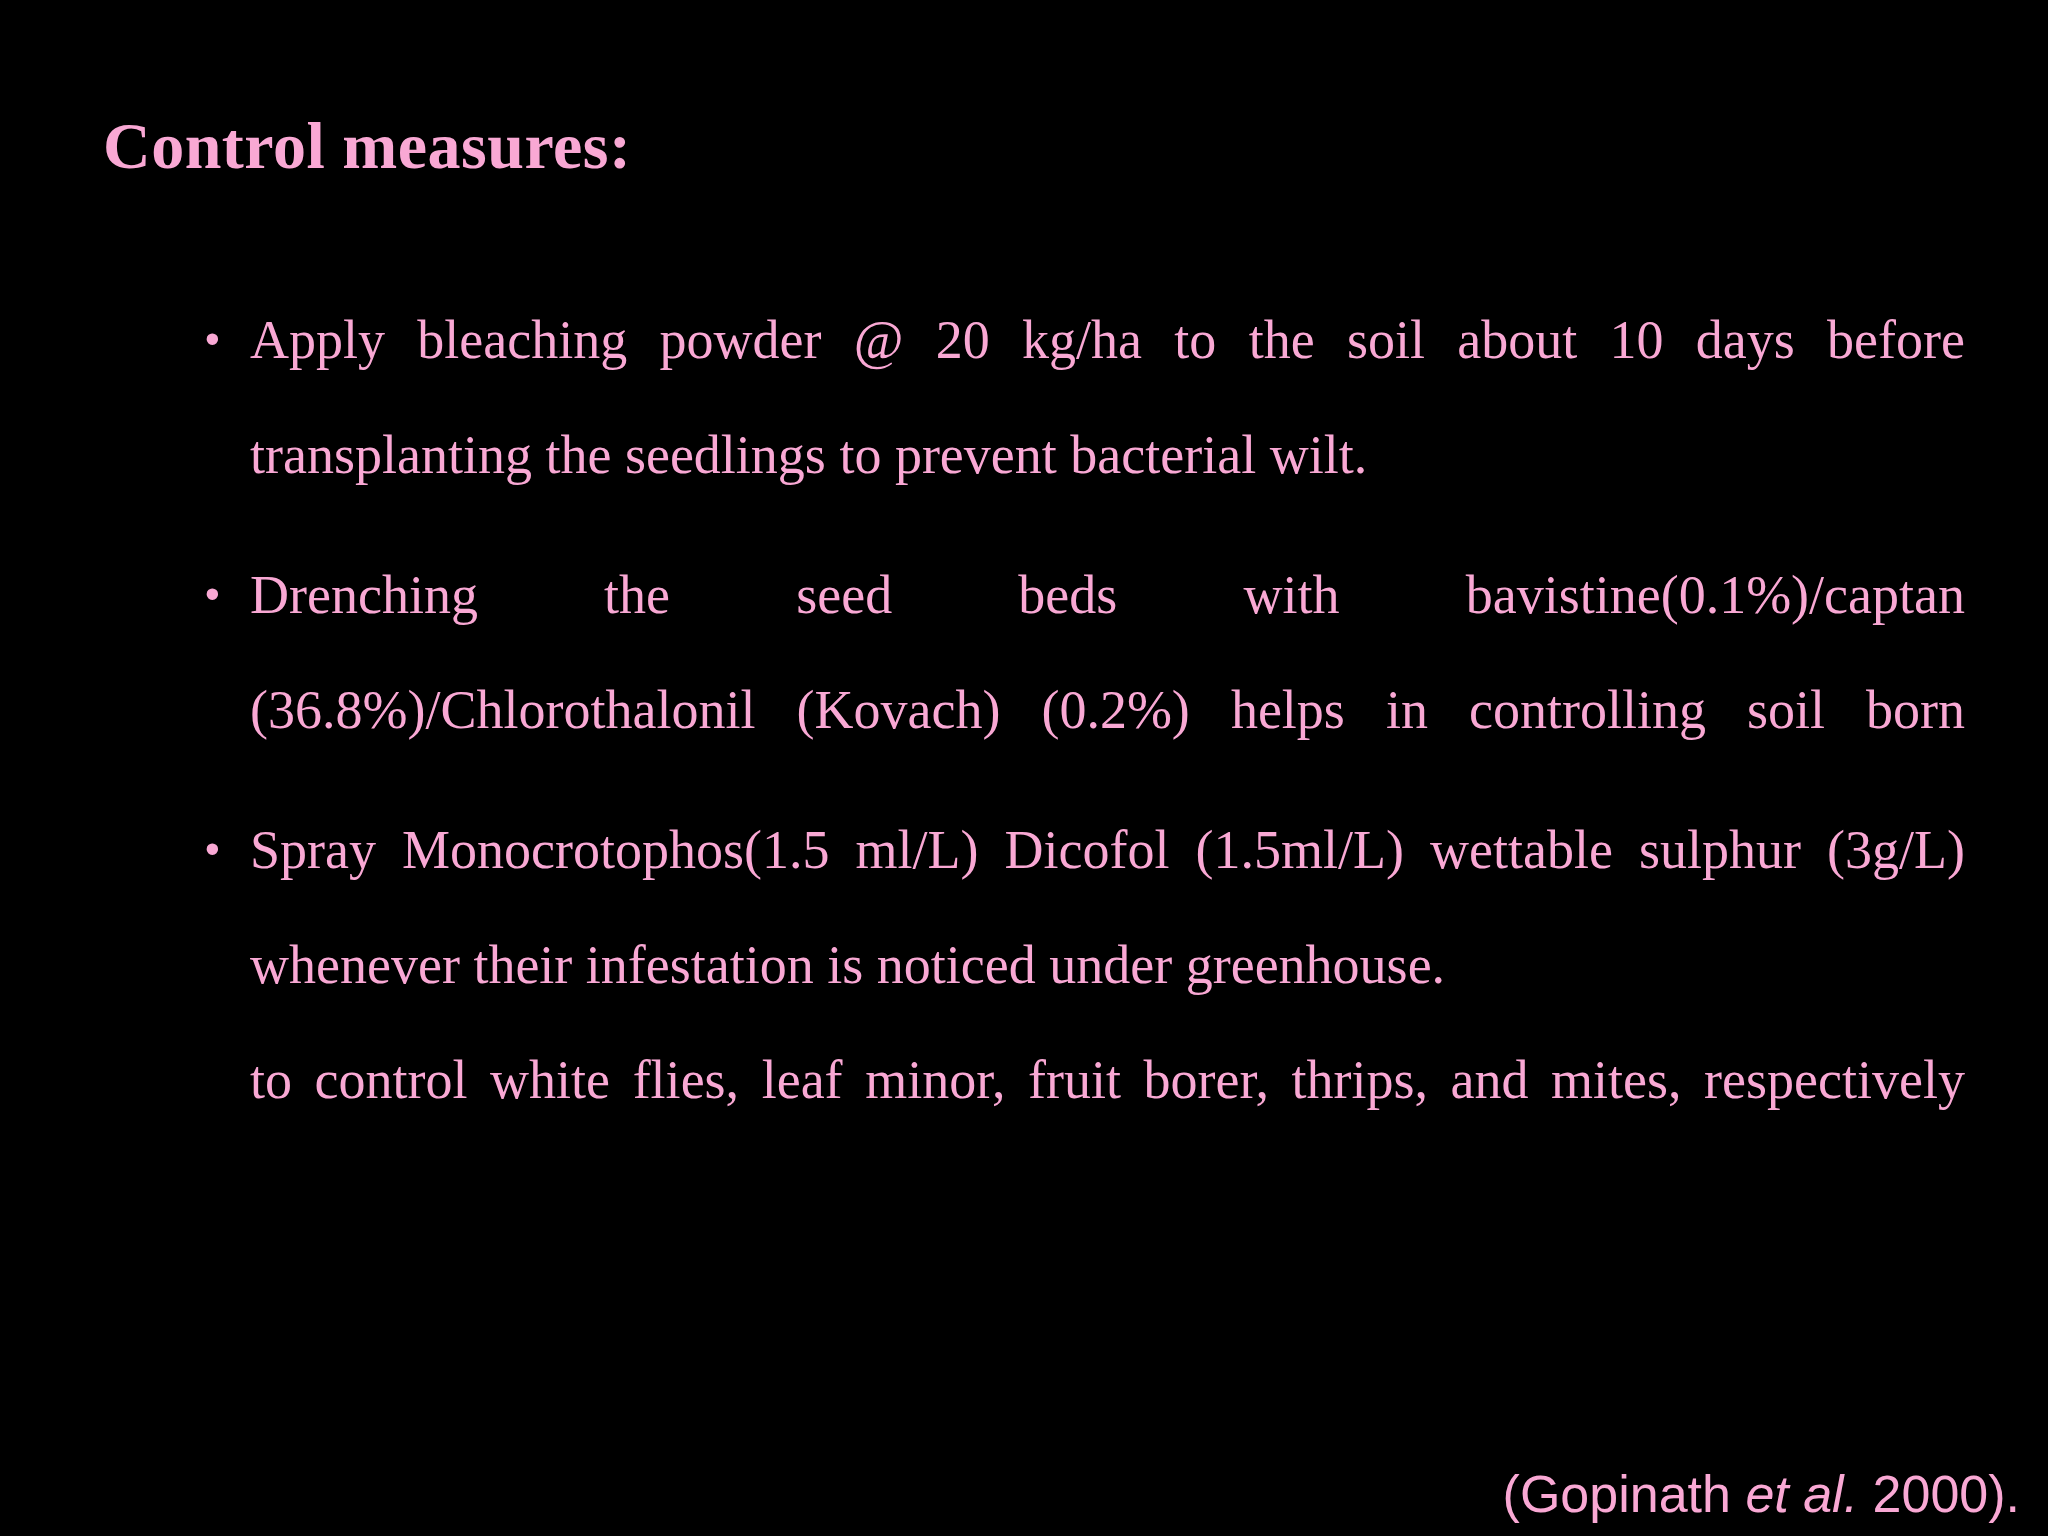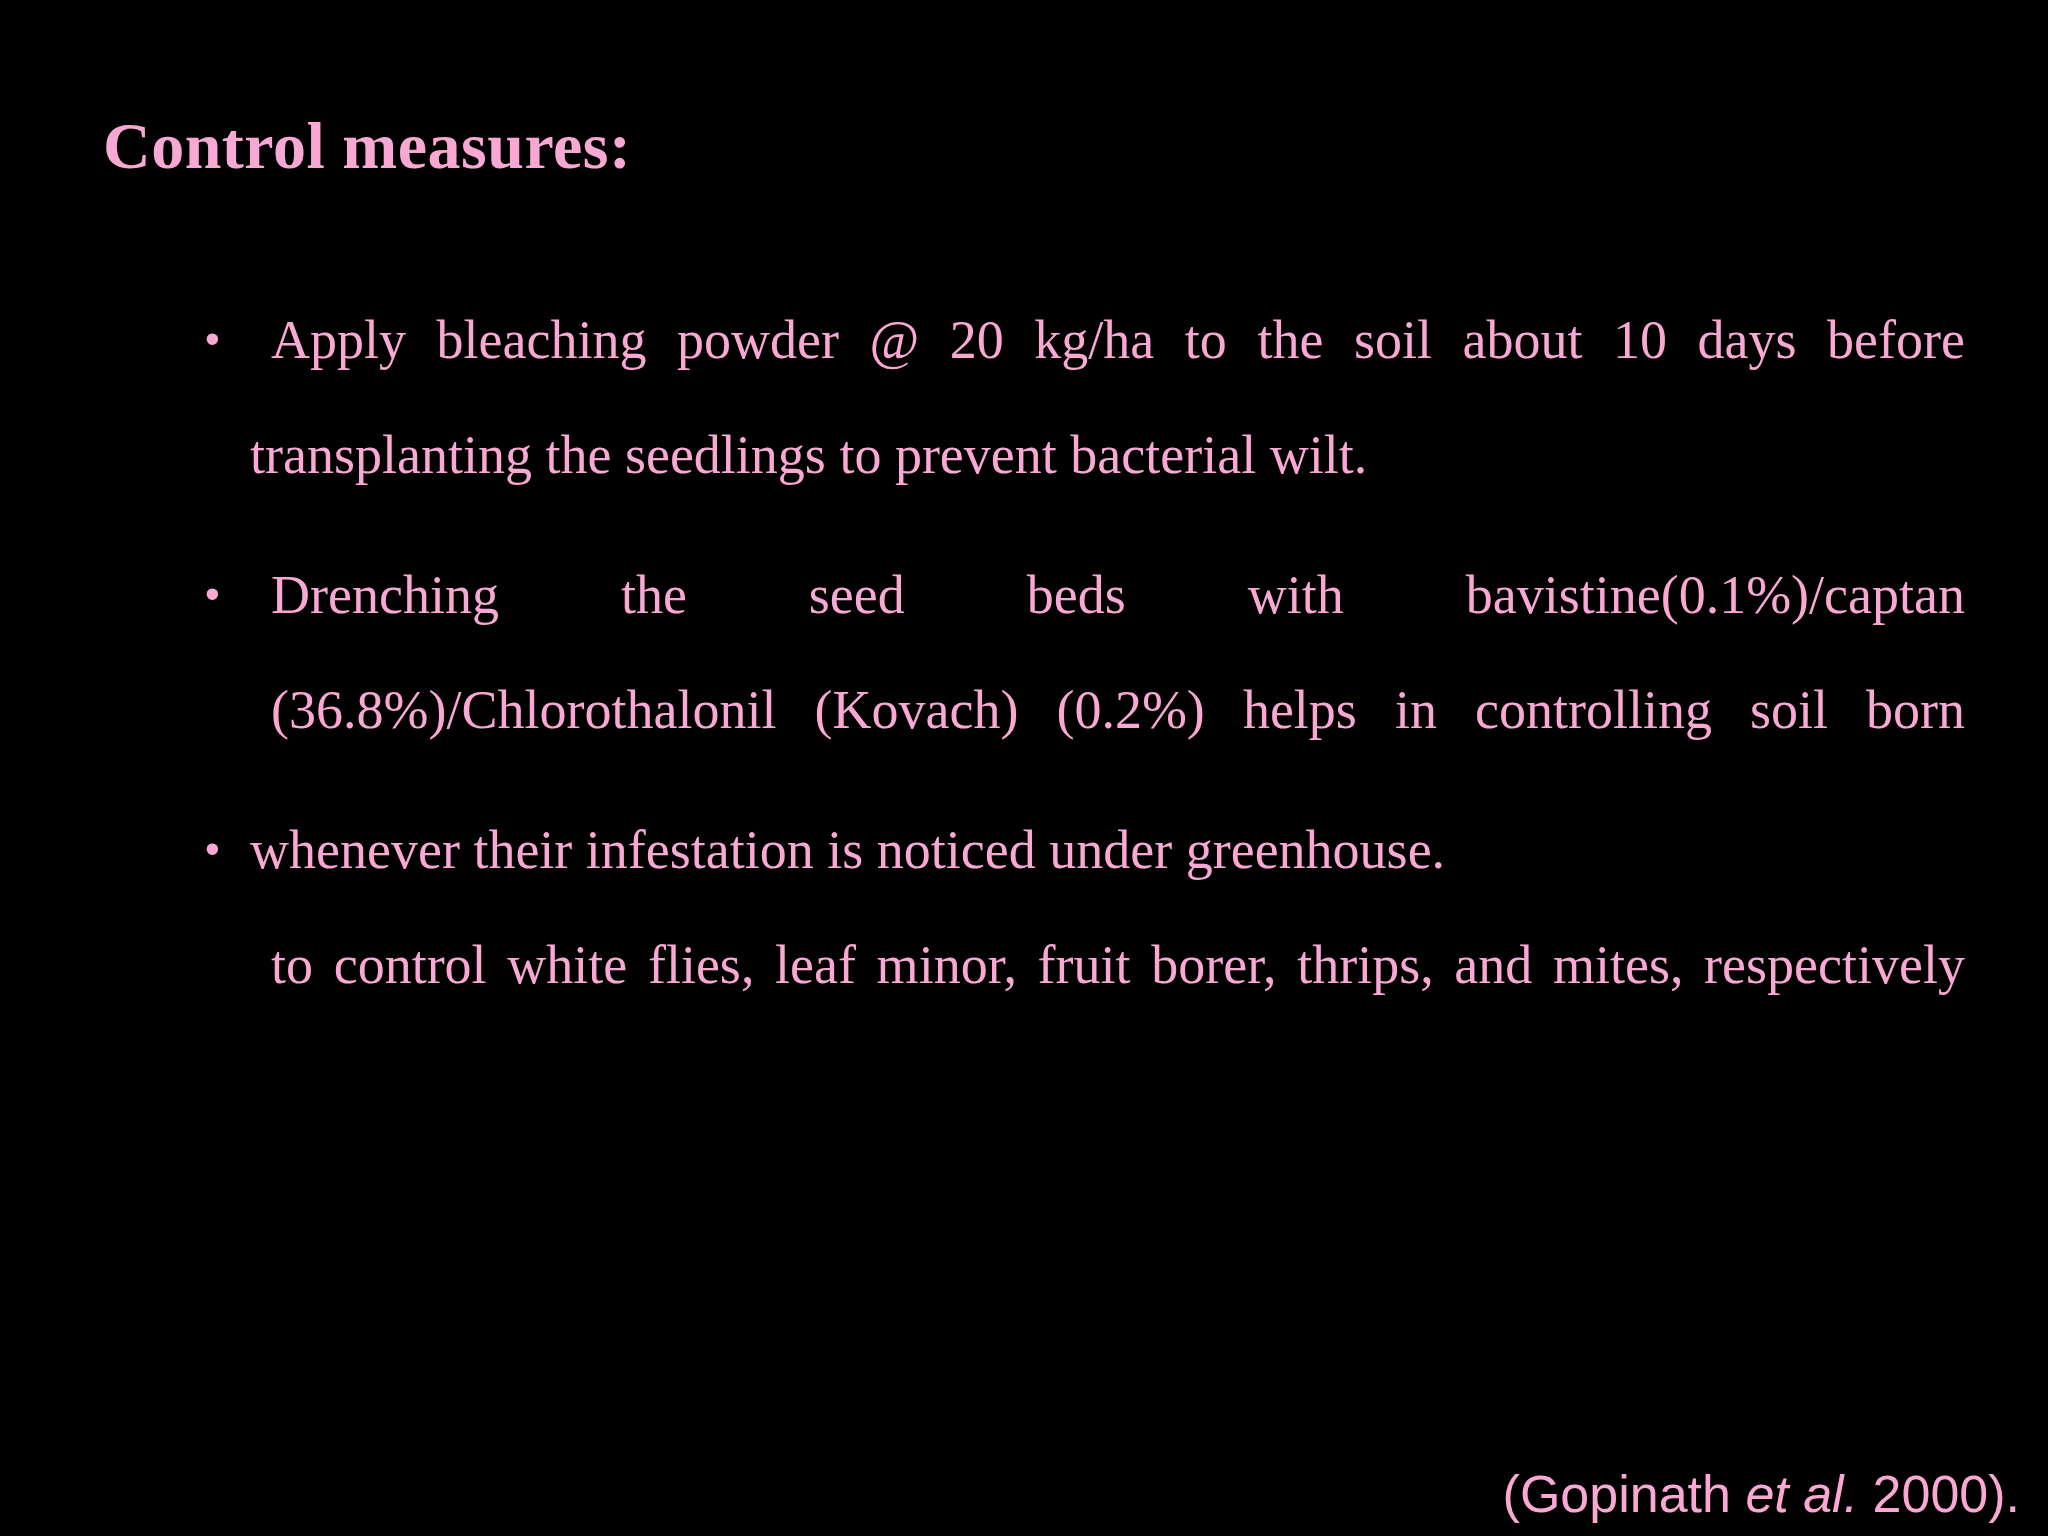"Apply bleaching powder @ 20" .line.just { margin-left: 21px -> none }
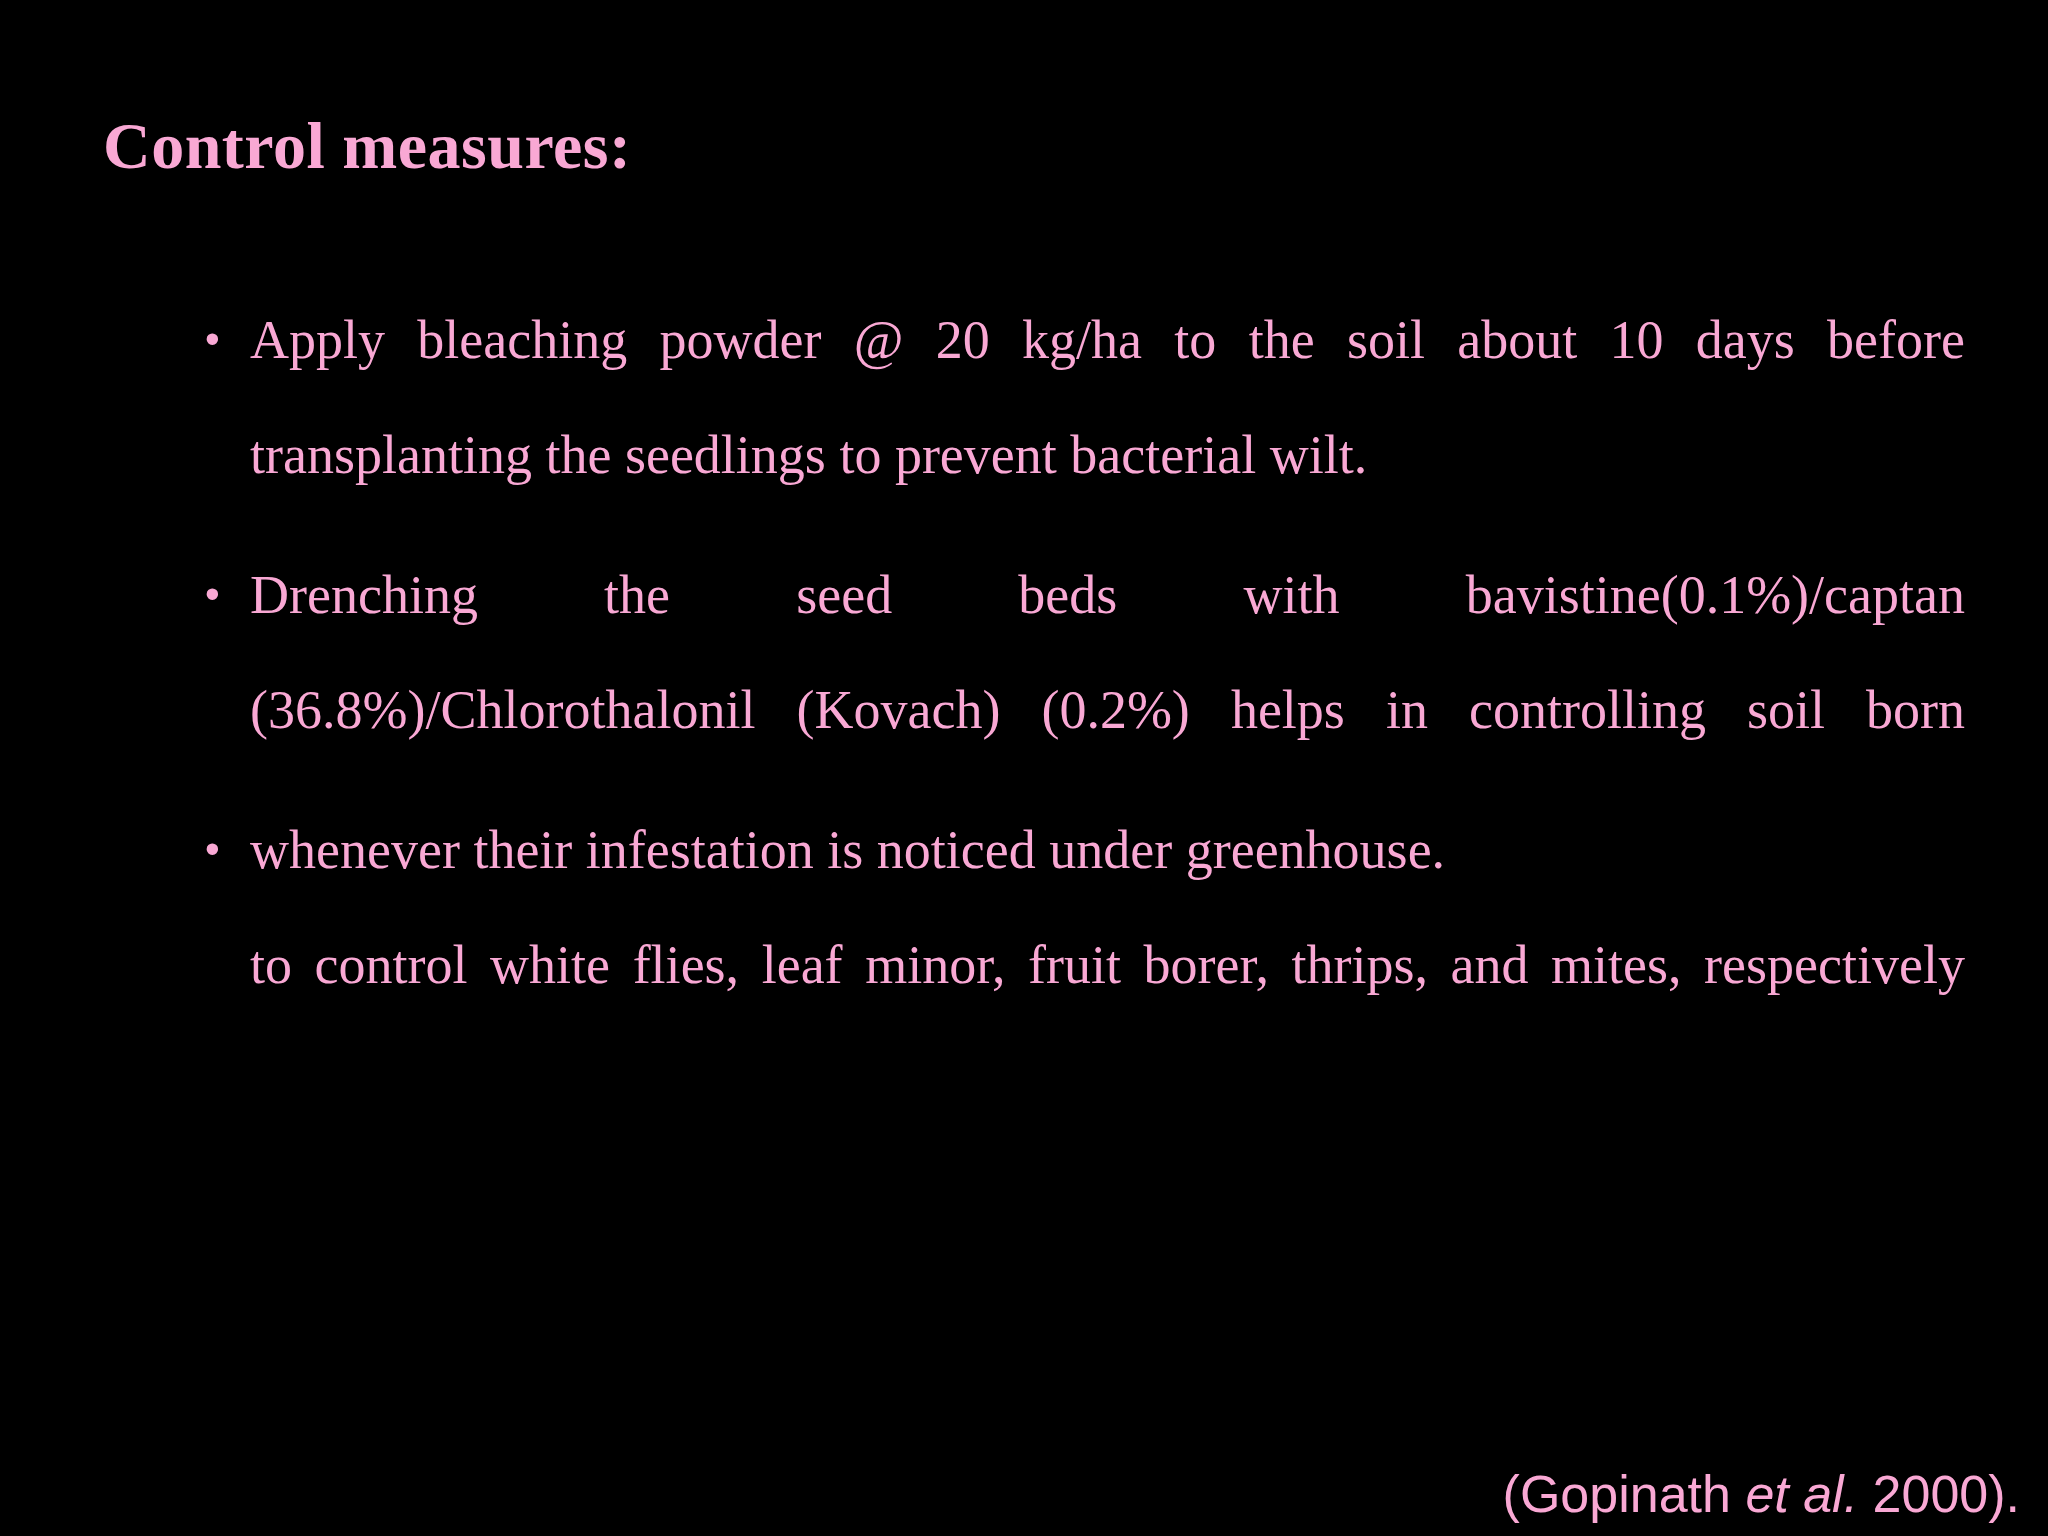"Spray Monocrotophos(1.5 ml/L) Dicofol" div.line { html: none -> <div>Spray Monocrotophos(1.5 ml/L) Dicofol (1.5ml/L) wettable sulphur (3g/L)</div> }
